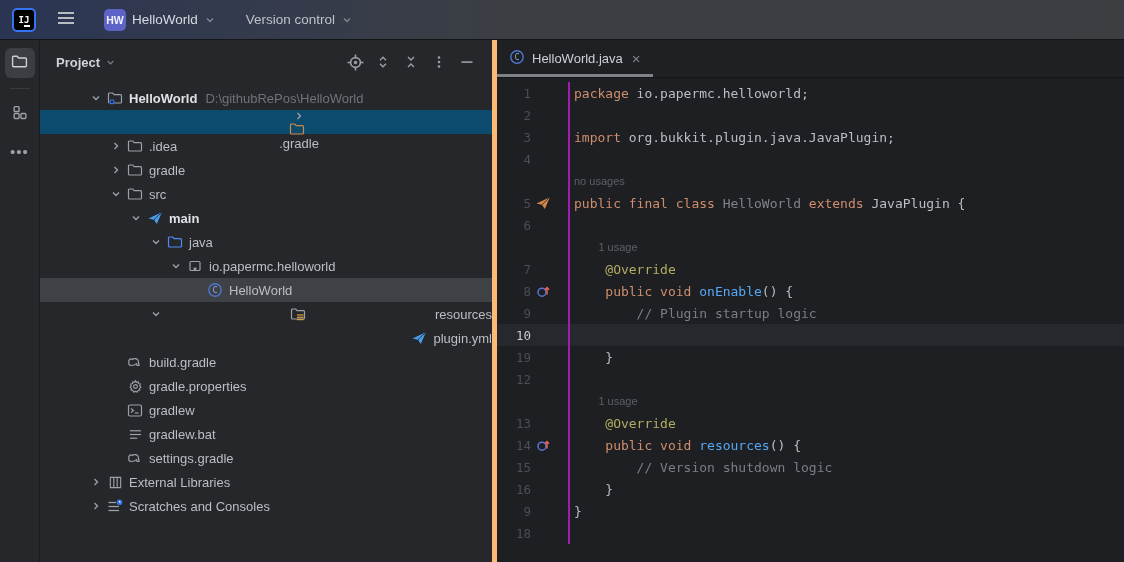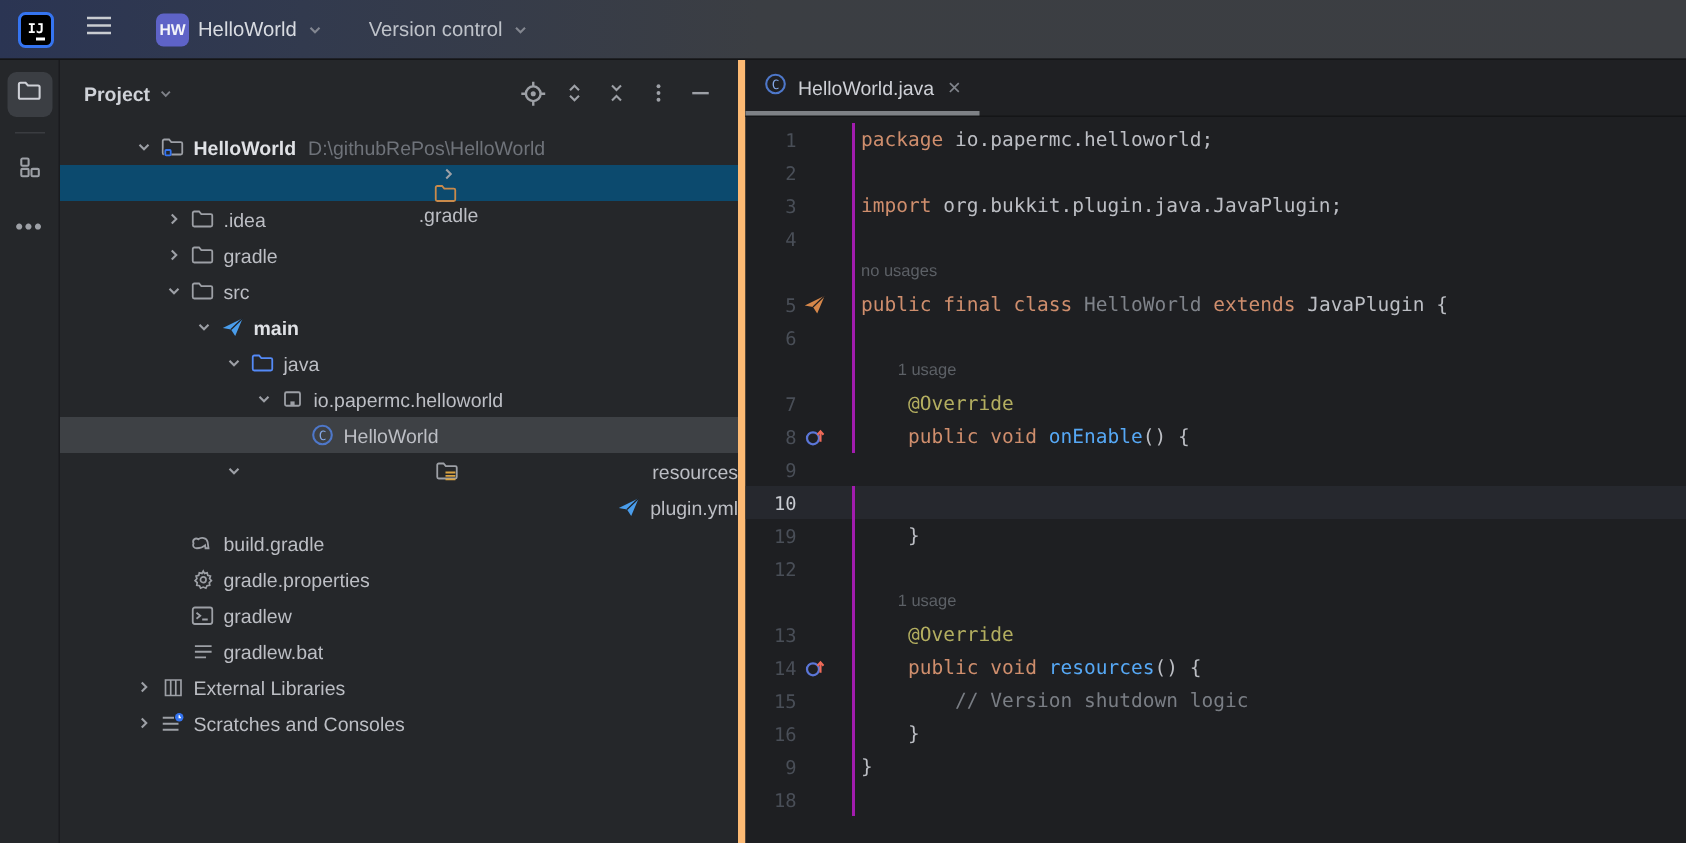"// Plugin startup logic" div.code { html: none -> <div><span> // Plugin startup logic</span></div> }
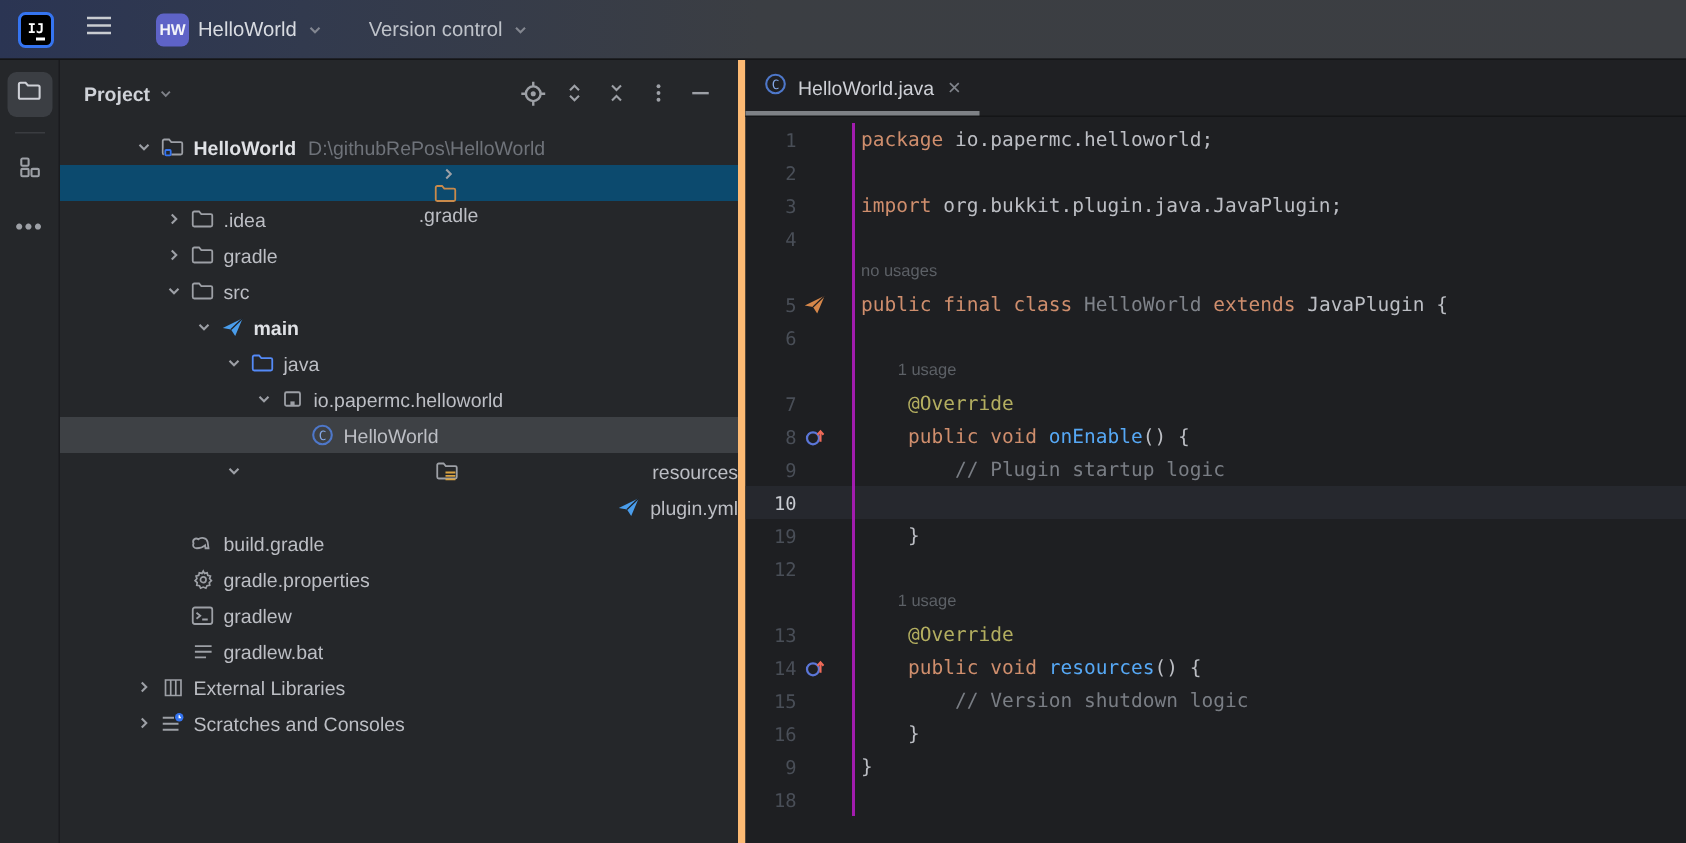"settings.gradle" div.tree-row { html: none -> <div> <span></span> <span> <svg> <path></path> </svg> </span> <span>settings.gradle</span> </div> }
